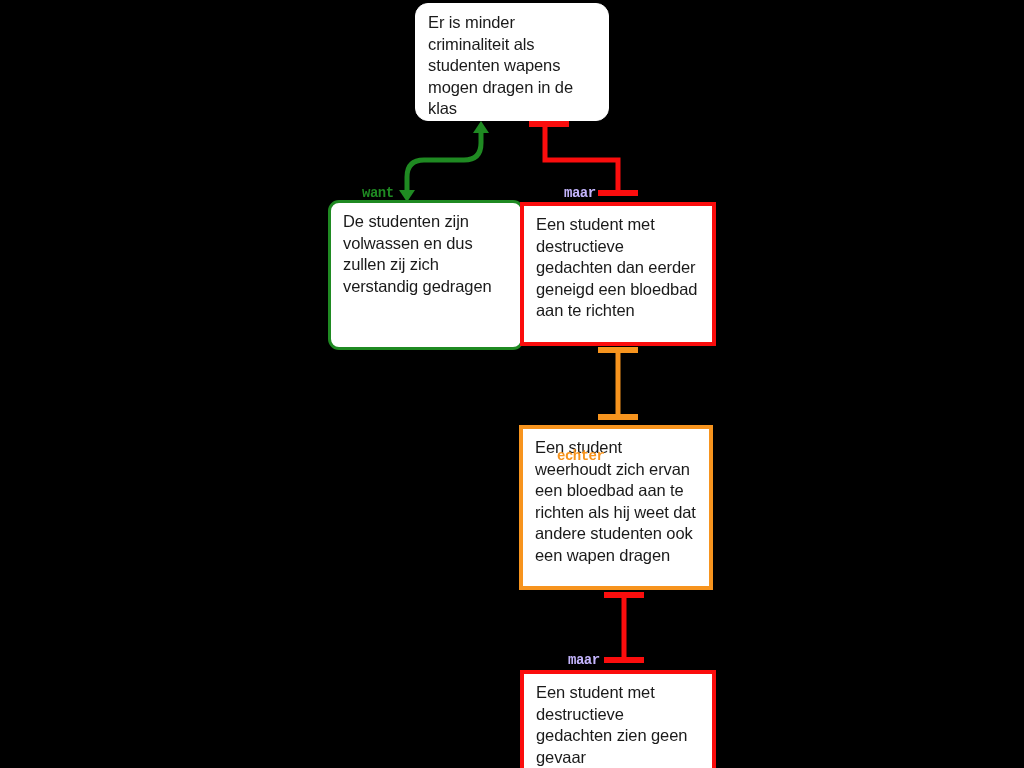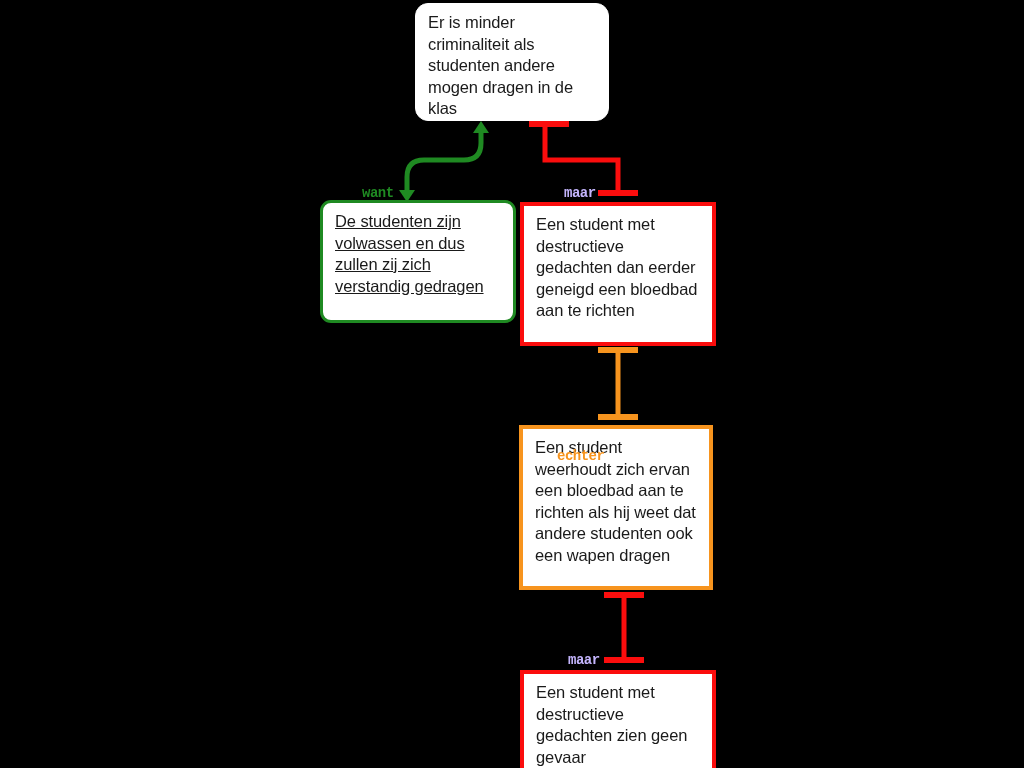"Er is minder criminaliteit als" div.node { text: andere -> wapens }
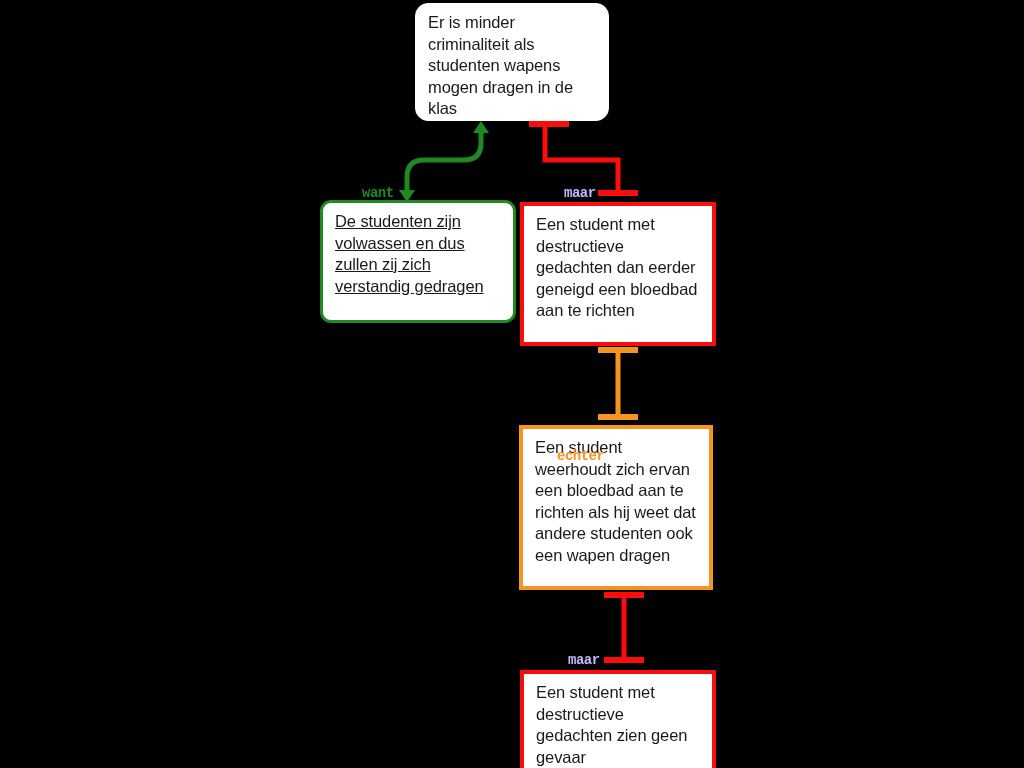"De studenten zijn volwassen en" div.node { height: 123px -> 150px; left: 320px -> 328px; text-decoration: underline -> none }
